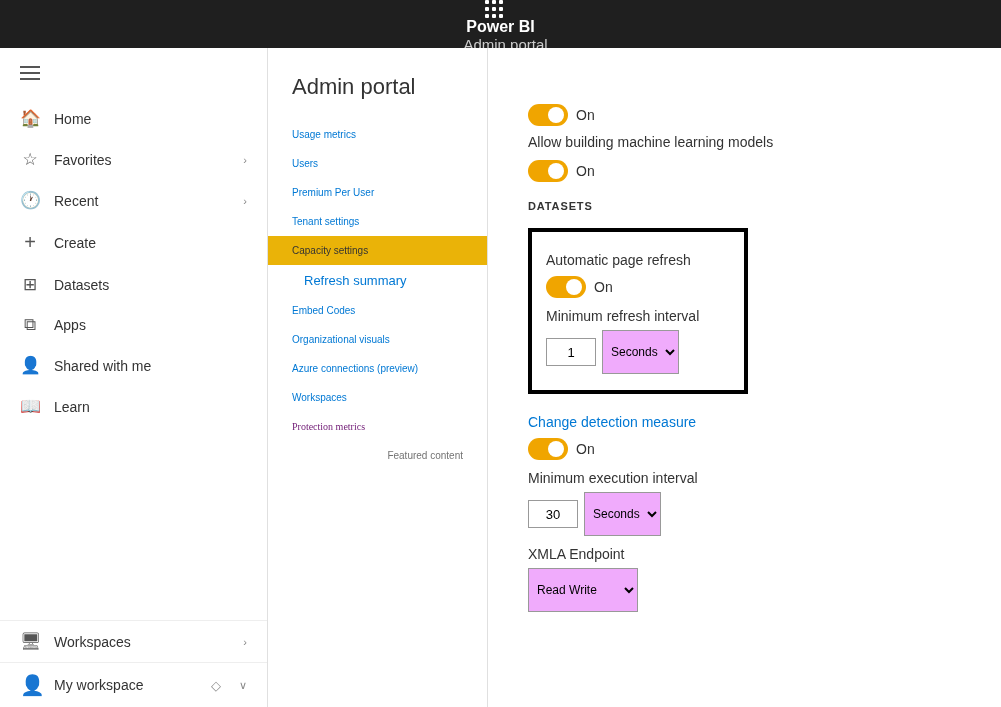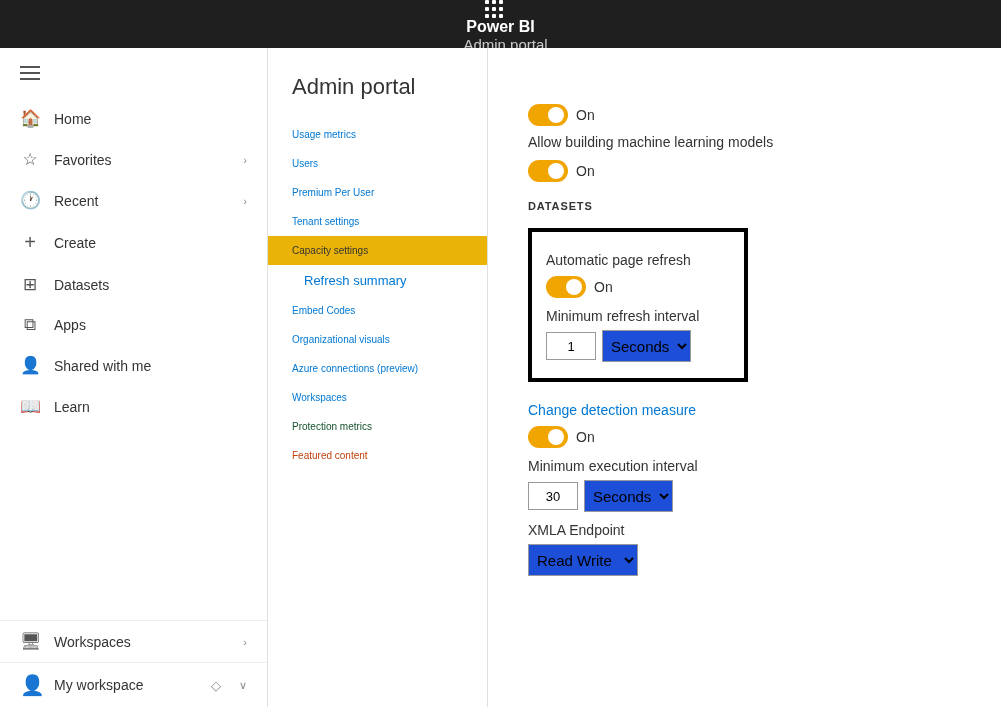"Seconds" .interval-select { background: #1d4ed8 -> #f0abfc; font-size: 15px -> 12px; height: 32px -> 44px }
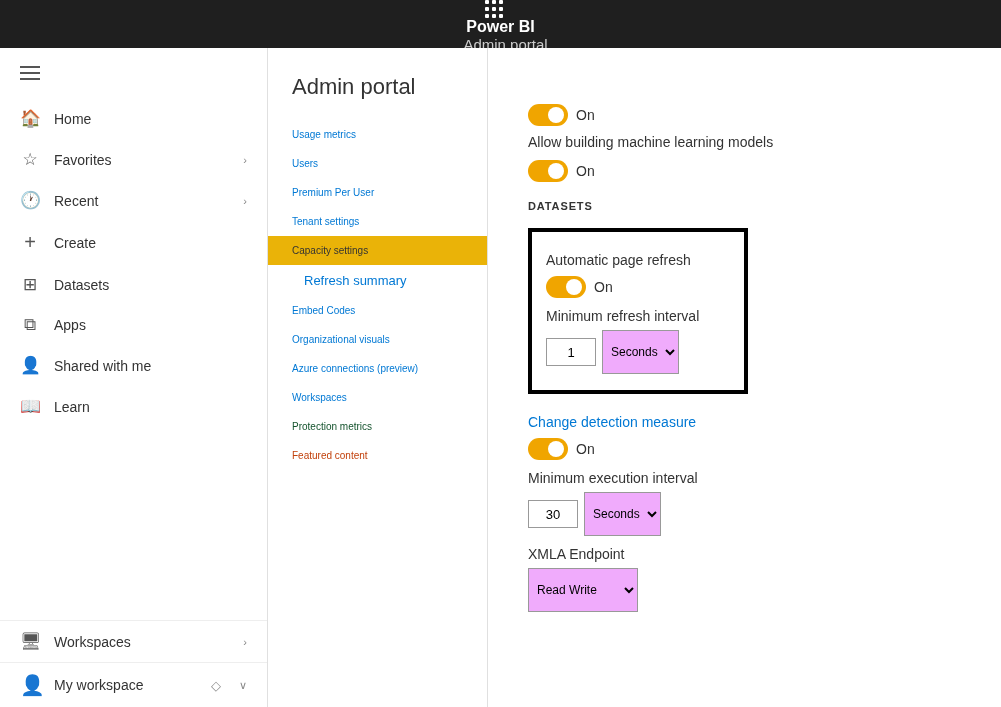"Protection metrics" a.admin-nav-item { color: #14532d -> #701a75; font-family: none -> Liberation Serif, serif }
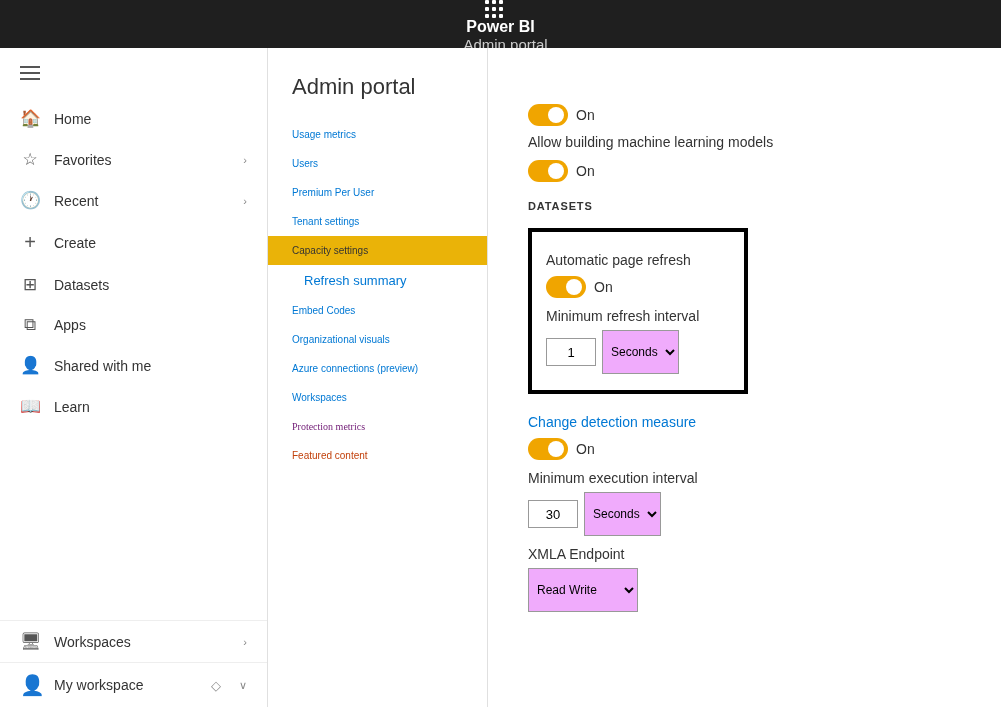"Featured content" a.admin-nav-item { color: #c2410c -> #737373; text-align: none -> right }
